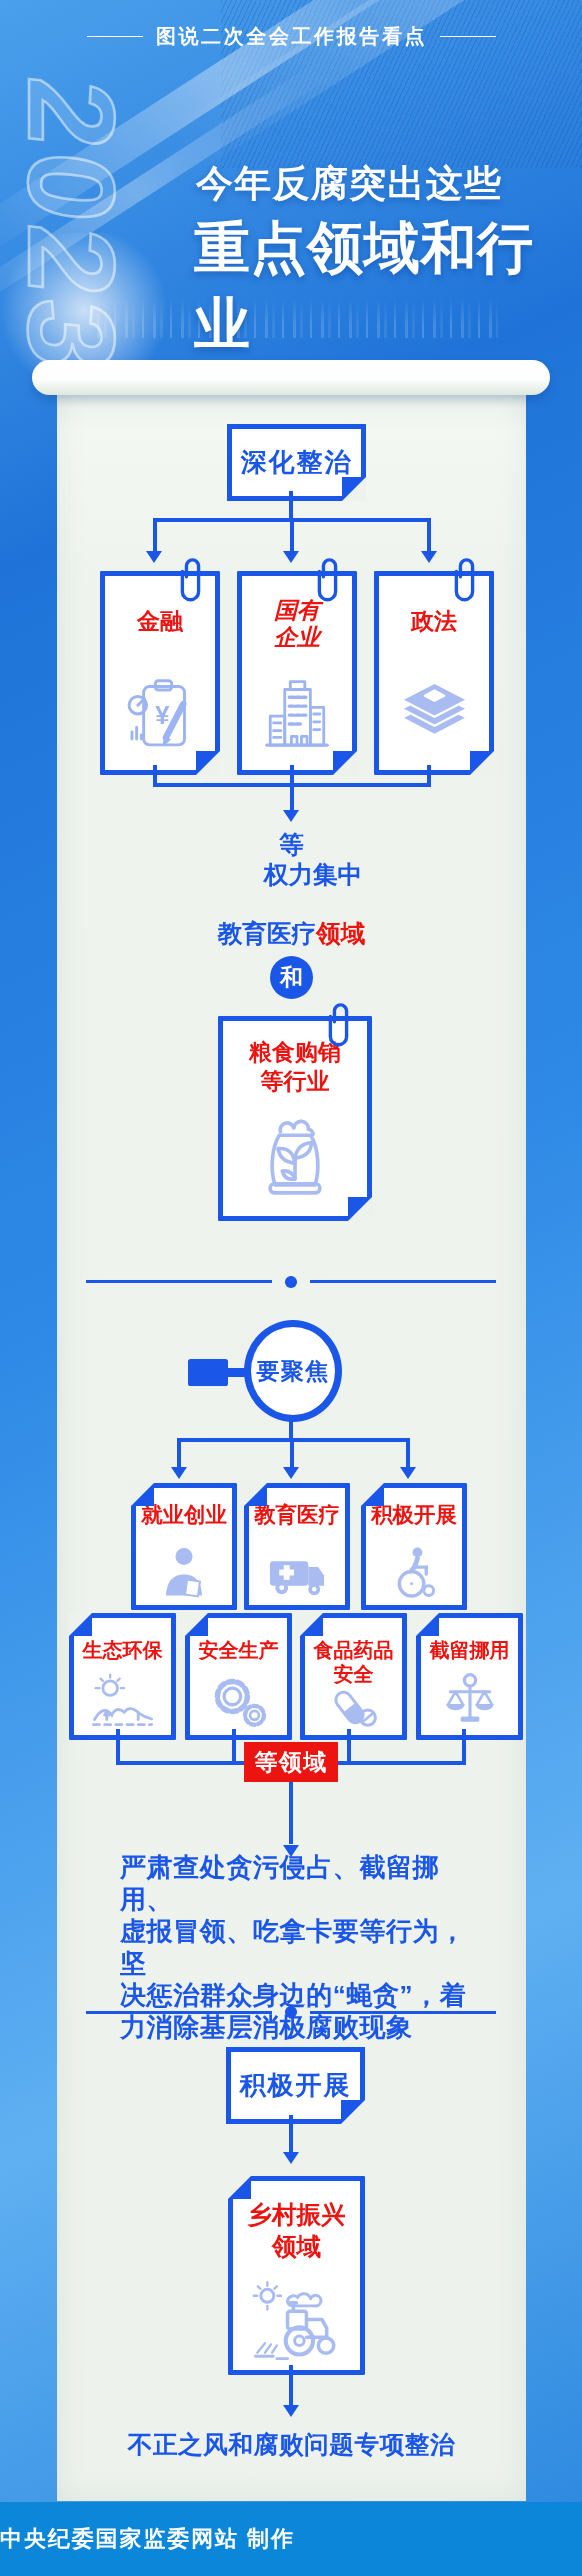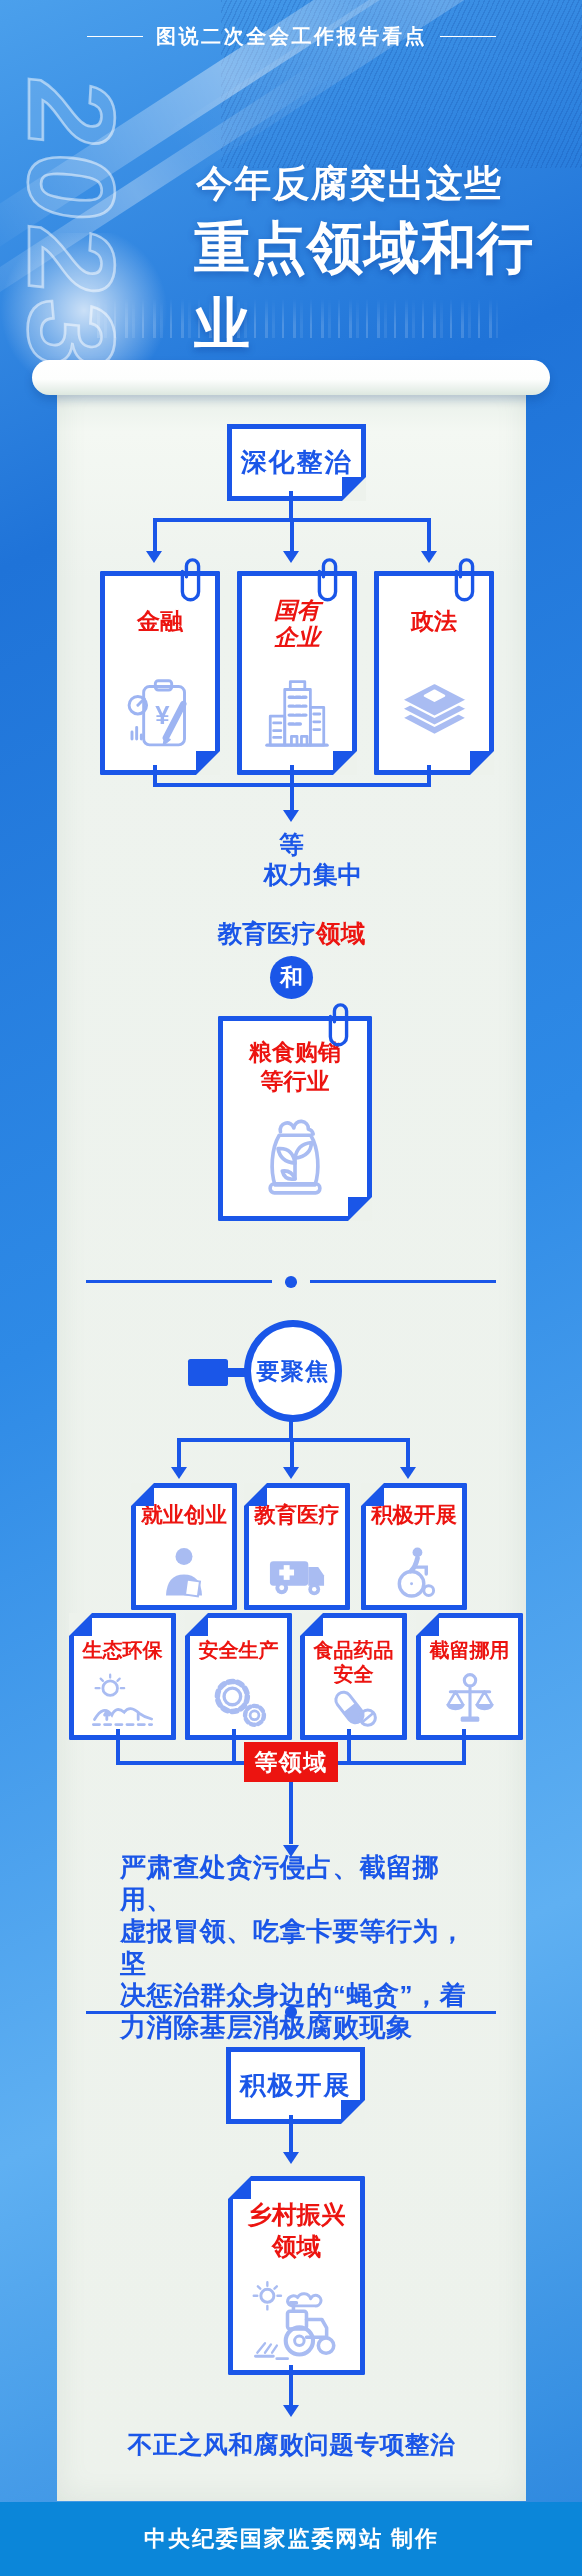"中央纪委国家监委网站 制作" .footer { justify-content: center -> flex-start }
